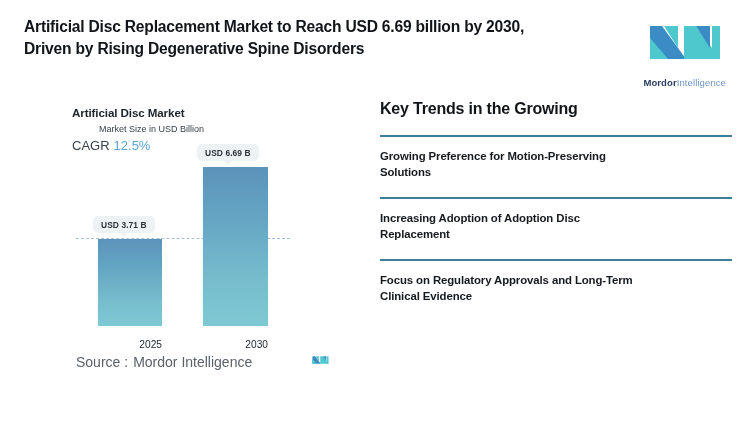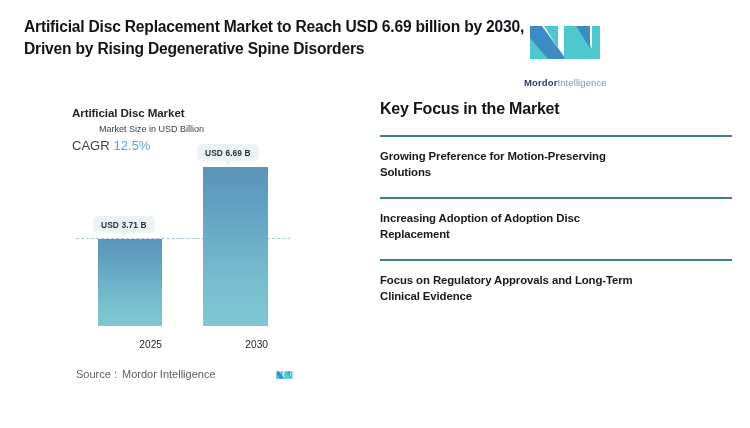"Artificial Disc Replacement Market to" .header { justify-content: flex-start -> space-between }
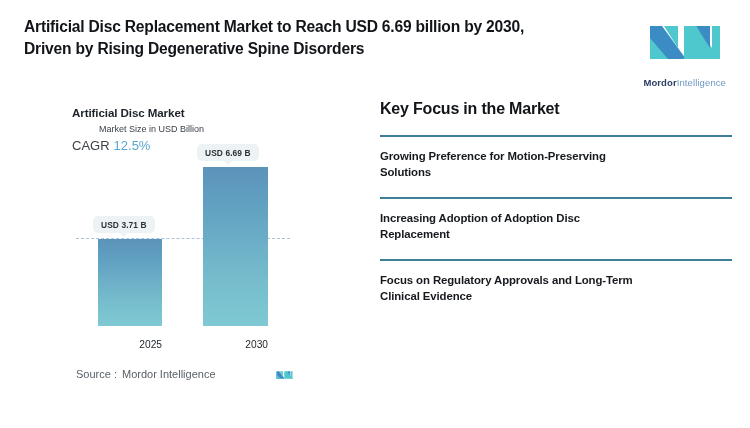"Key Focus in the Market" h2.trends-heading { text: Focus in the Market -> Trends in the Growing }
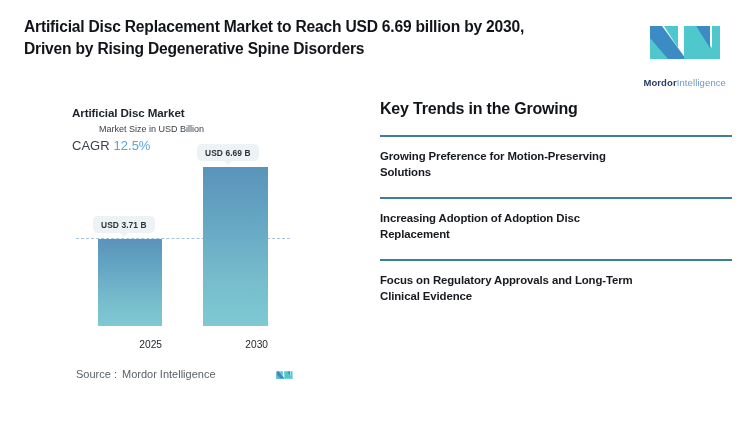"Source :" .source-row { align-items: center -> flex-start; bottom: 14px -> 24px; font-size: 11px -> 14px }
